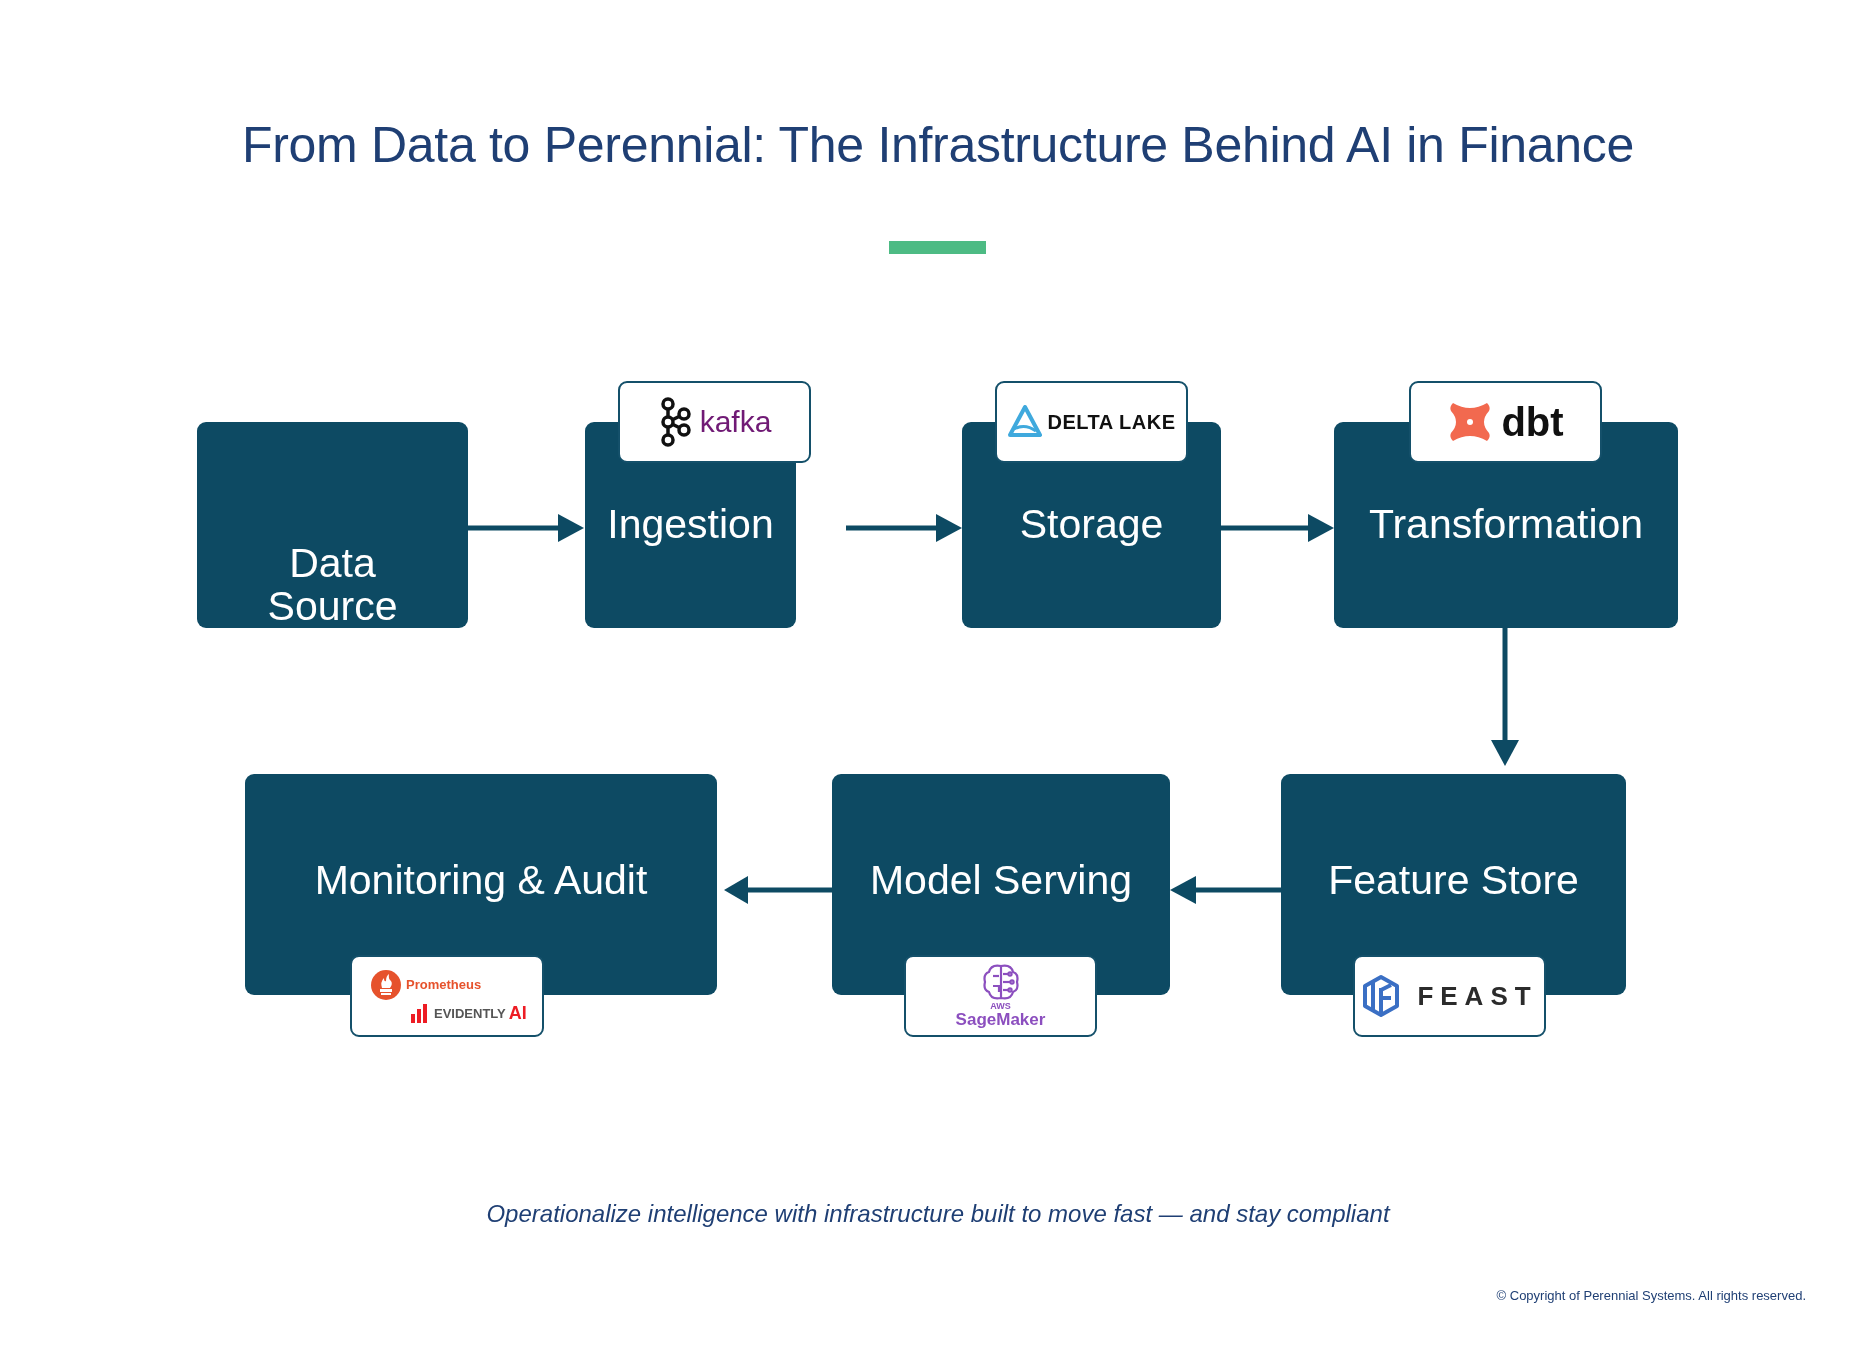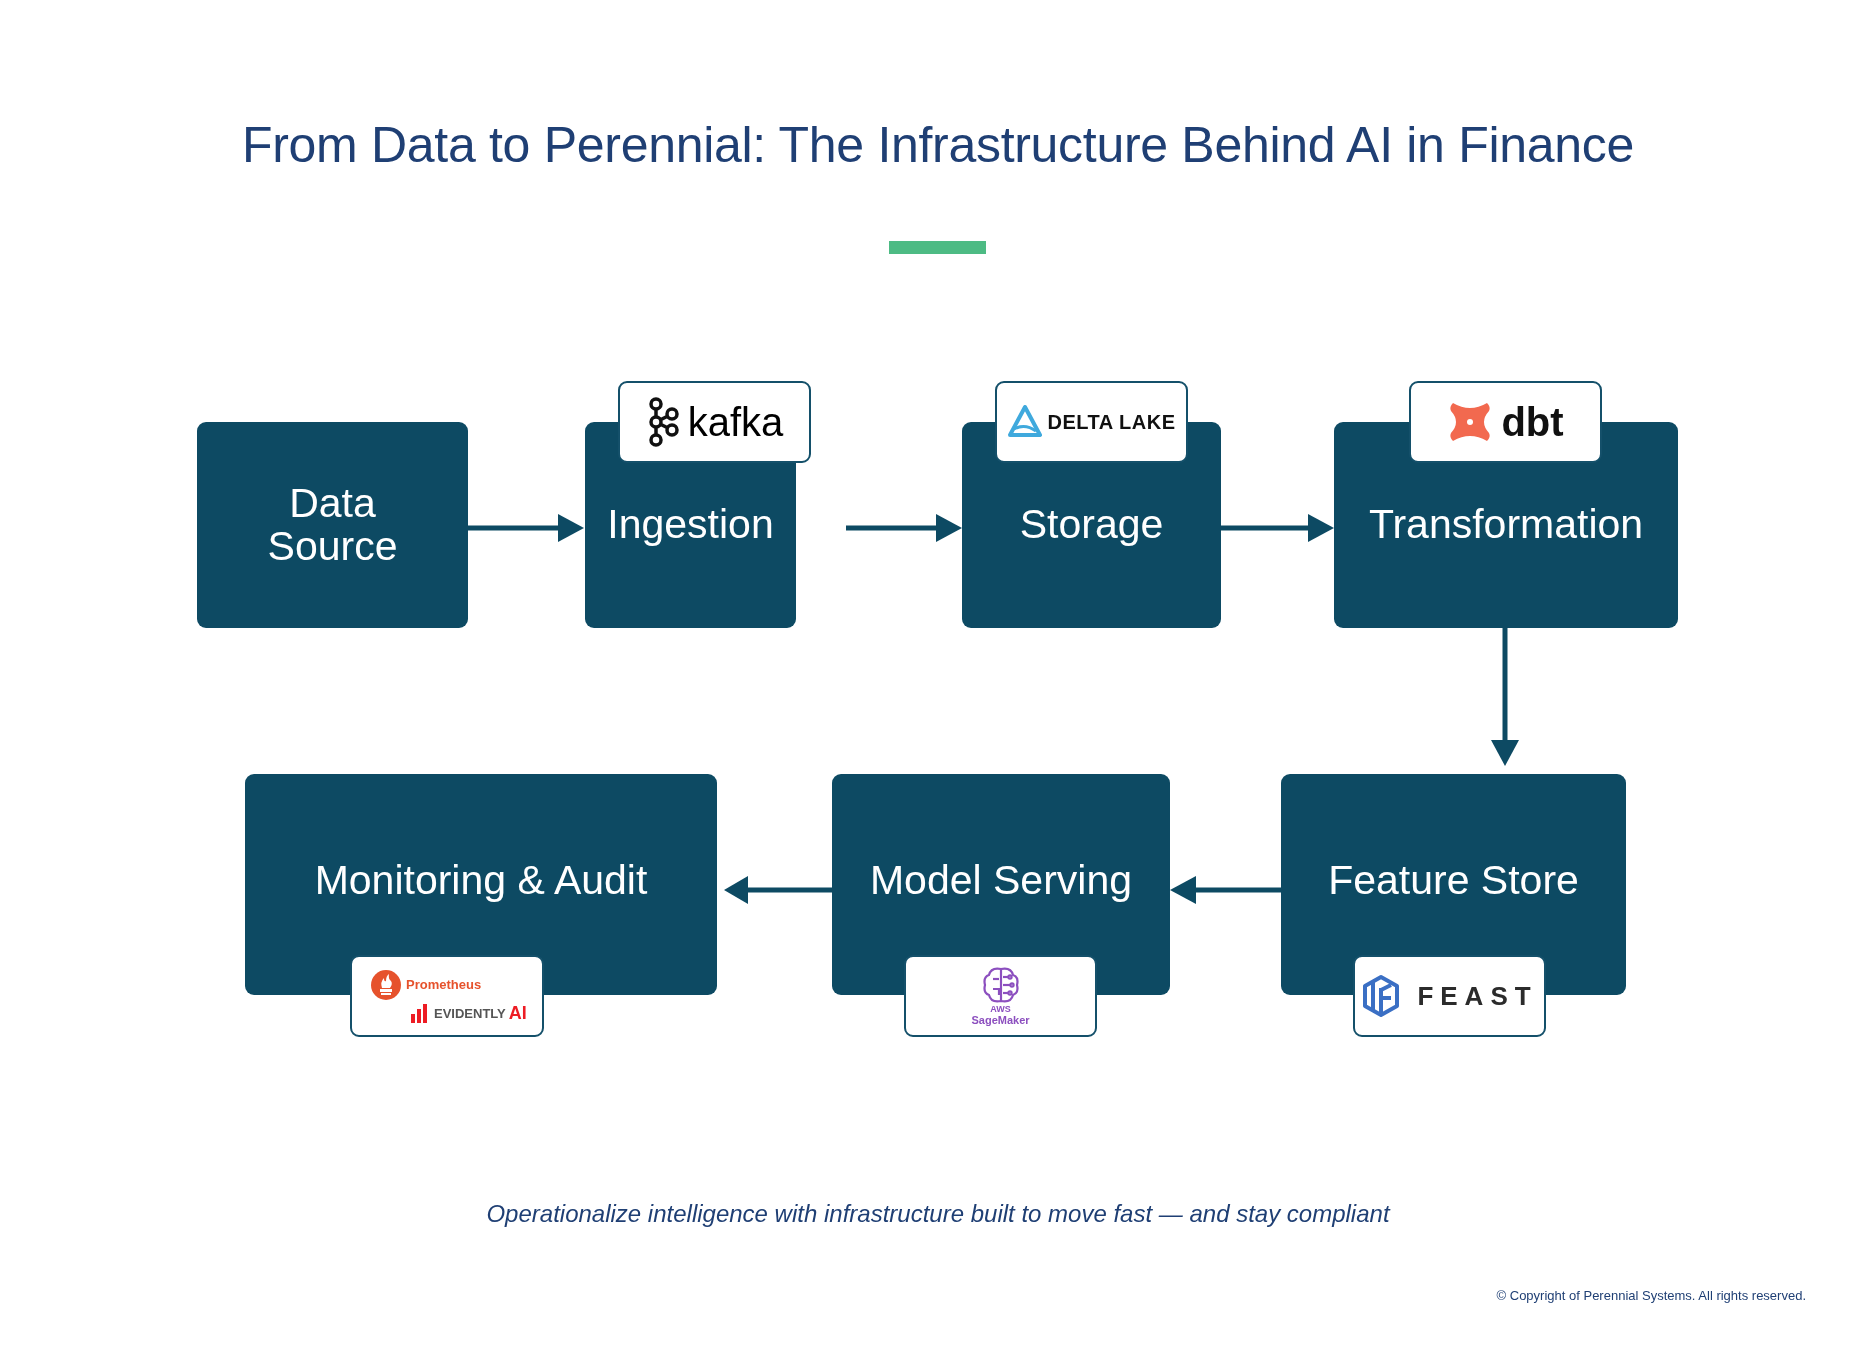"kafka" span { color: #000000 -> #701a75; font-size: 40px -> 30px }
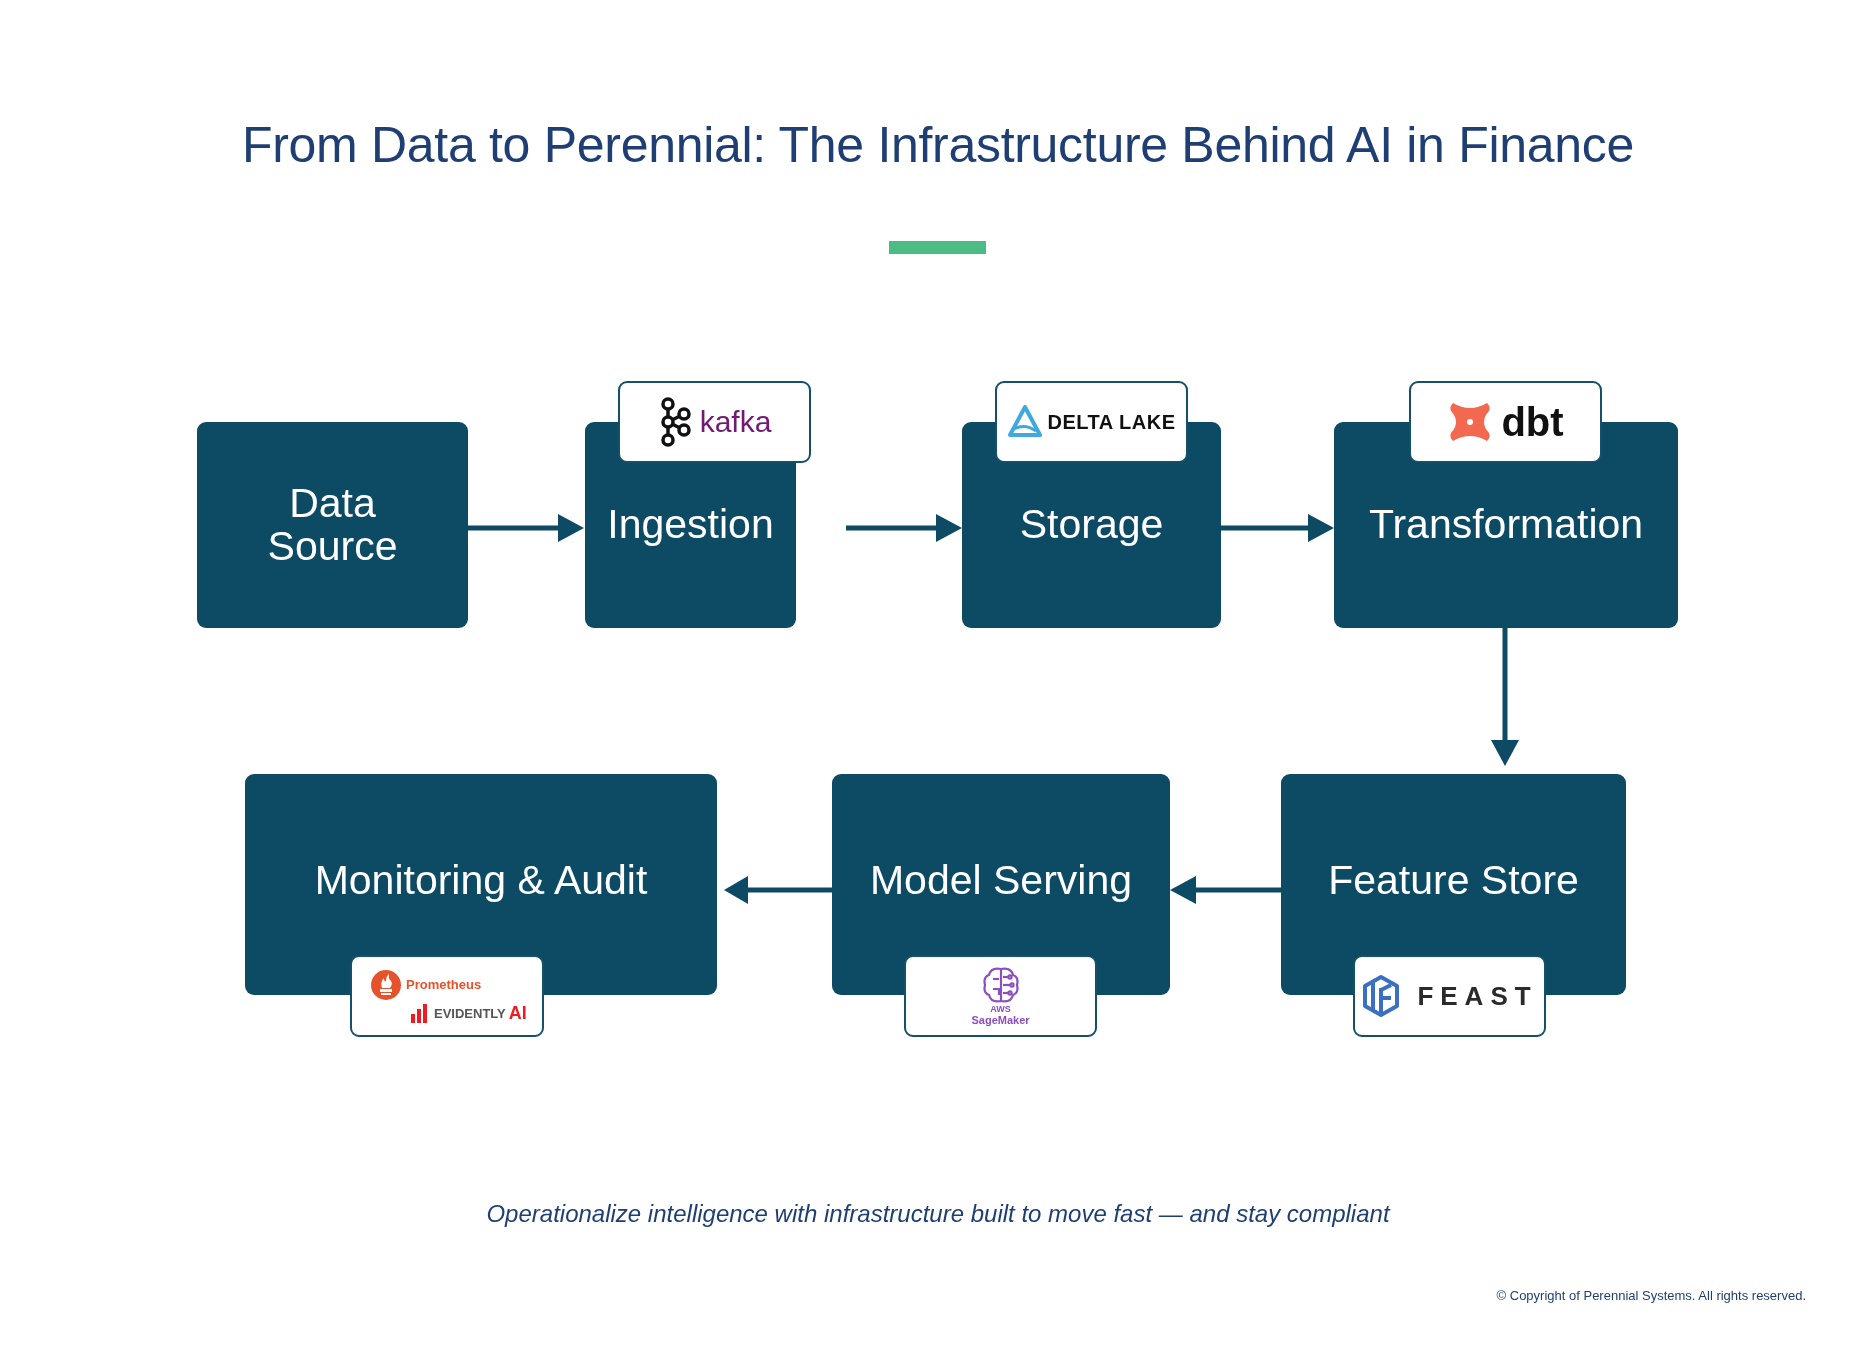"Data" div.stage { align-items: none -> flex-end }
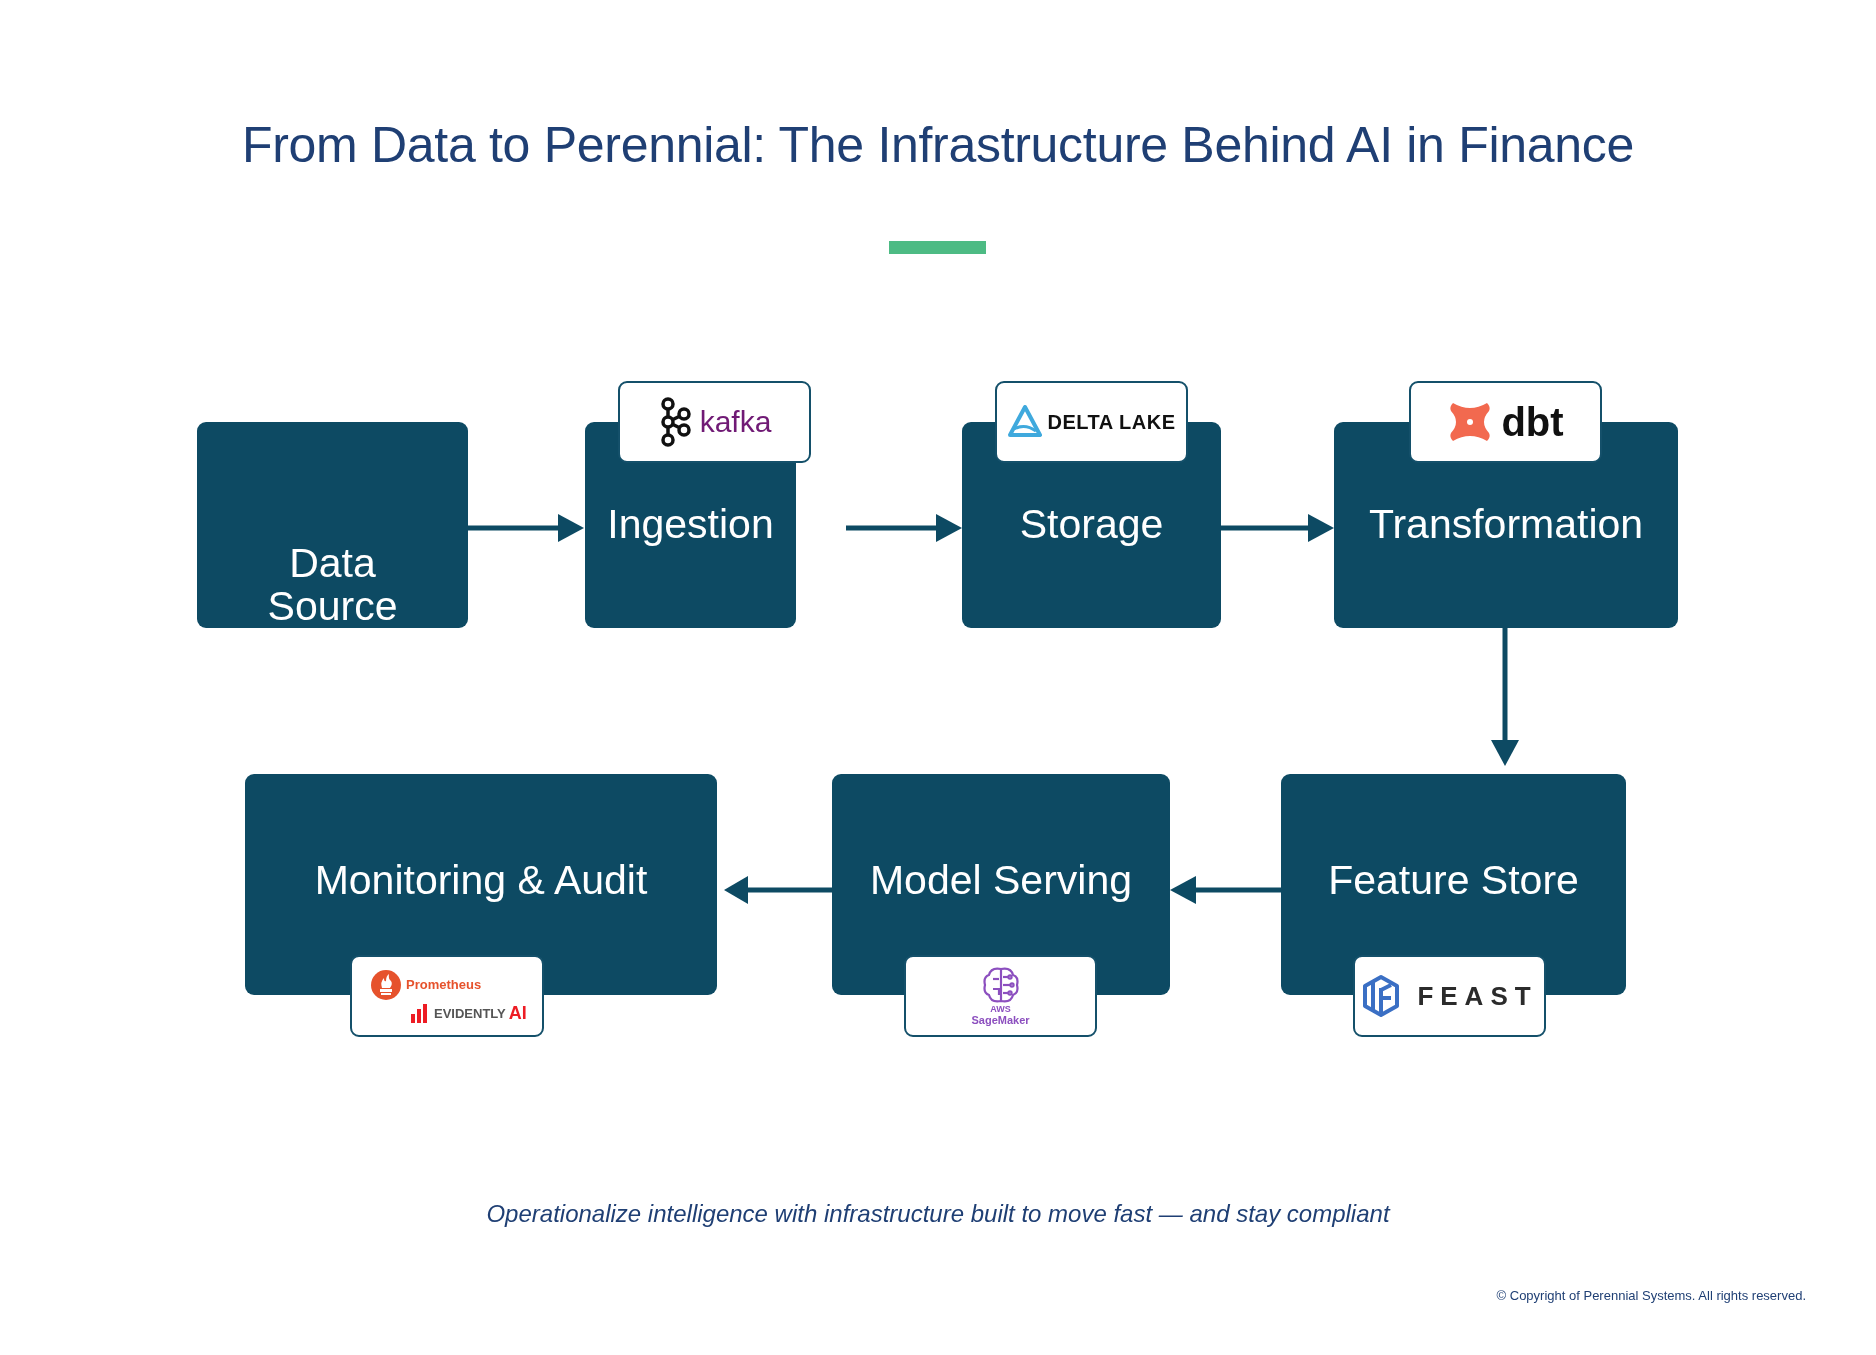"SageMaker" span.logo-text { font-size: 11px -> 17px }
